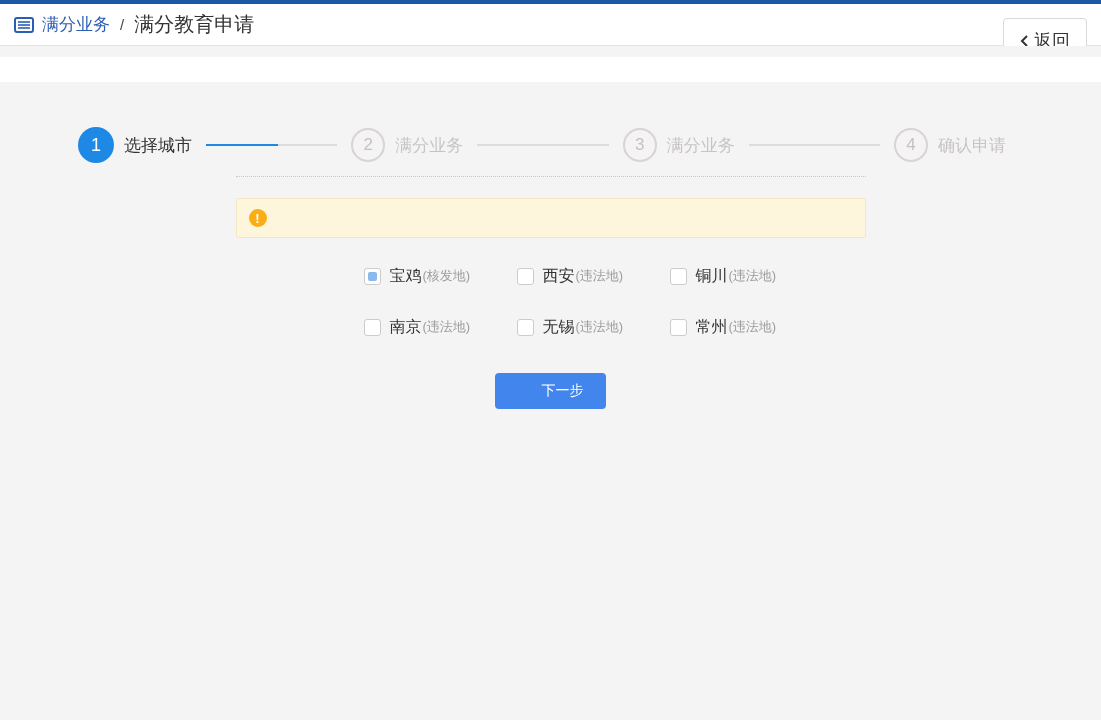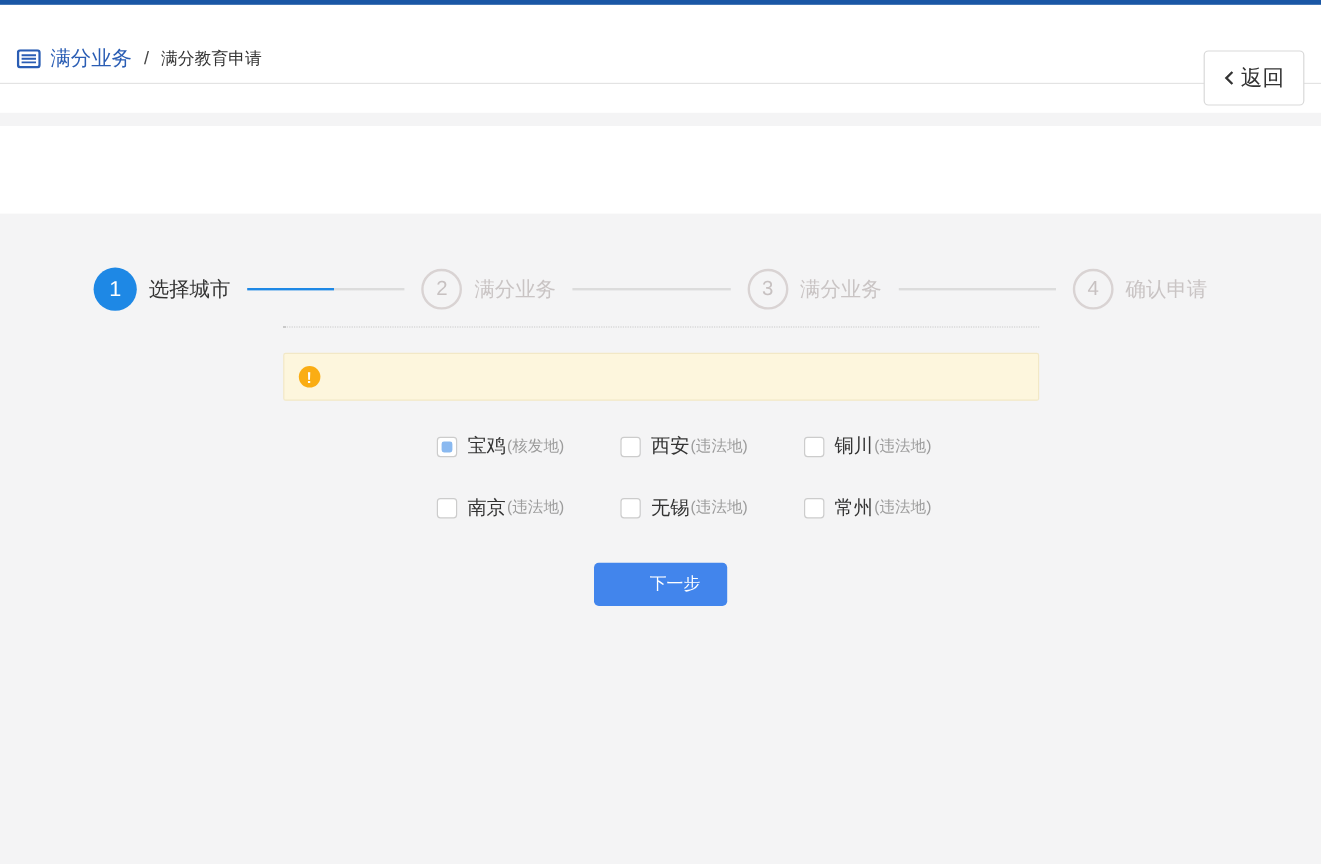"满分业务" .page { gap: 24px -> none }
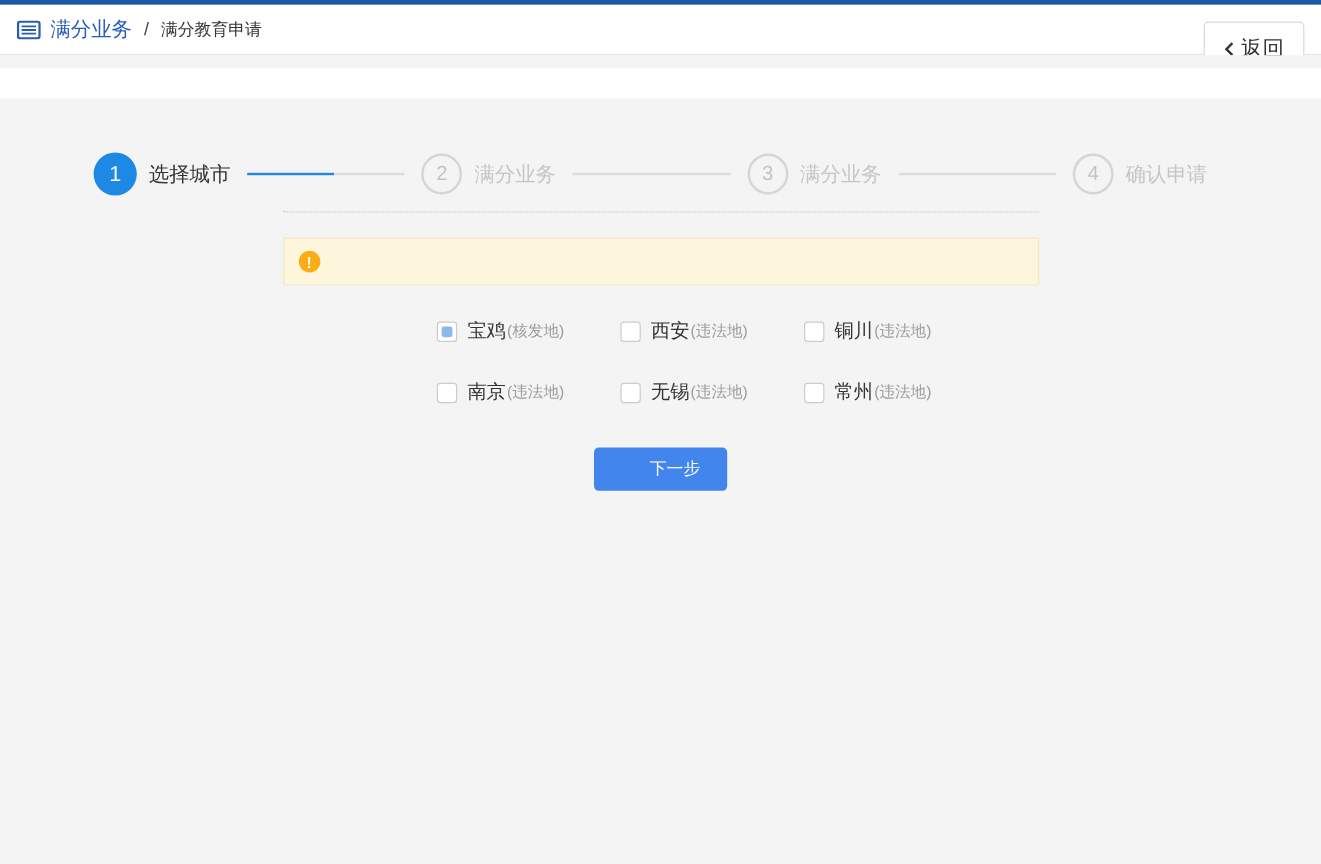"满分教育申请" .crumb-page { font-size: 14px -> 20px }
